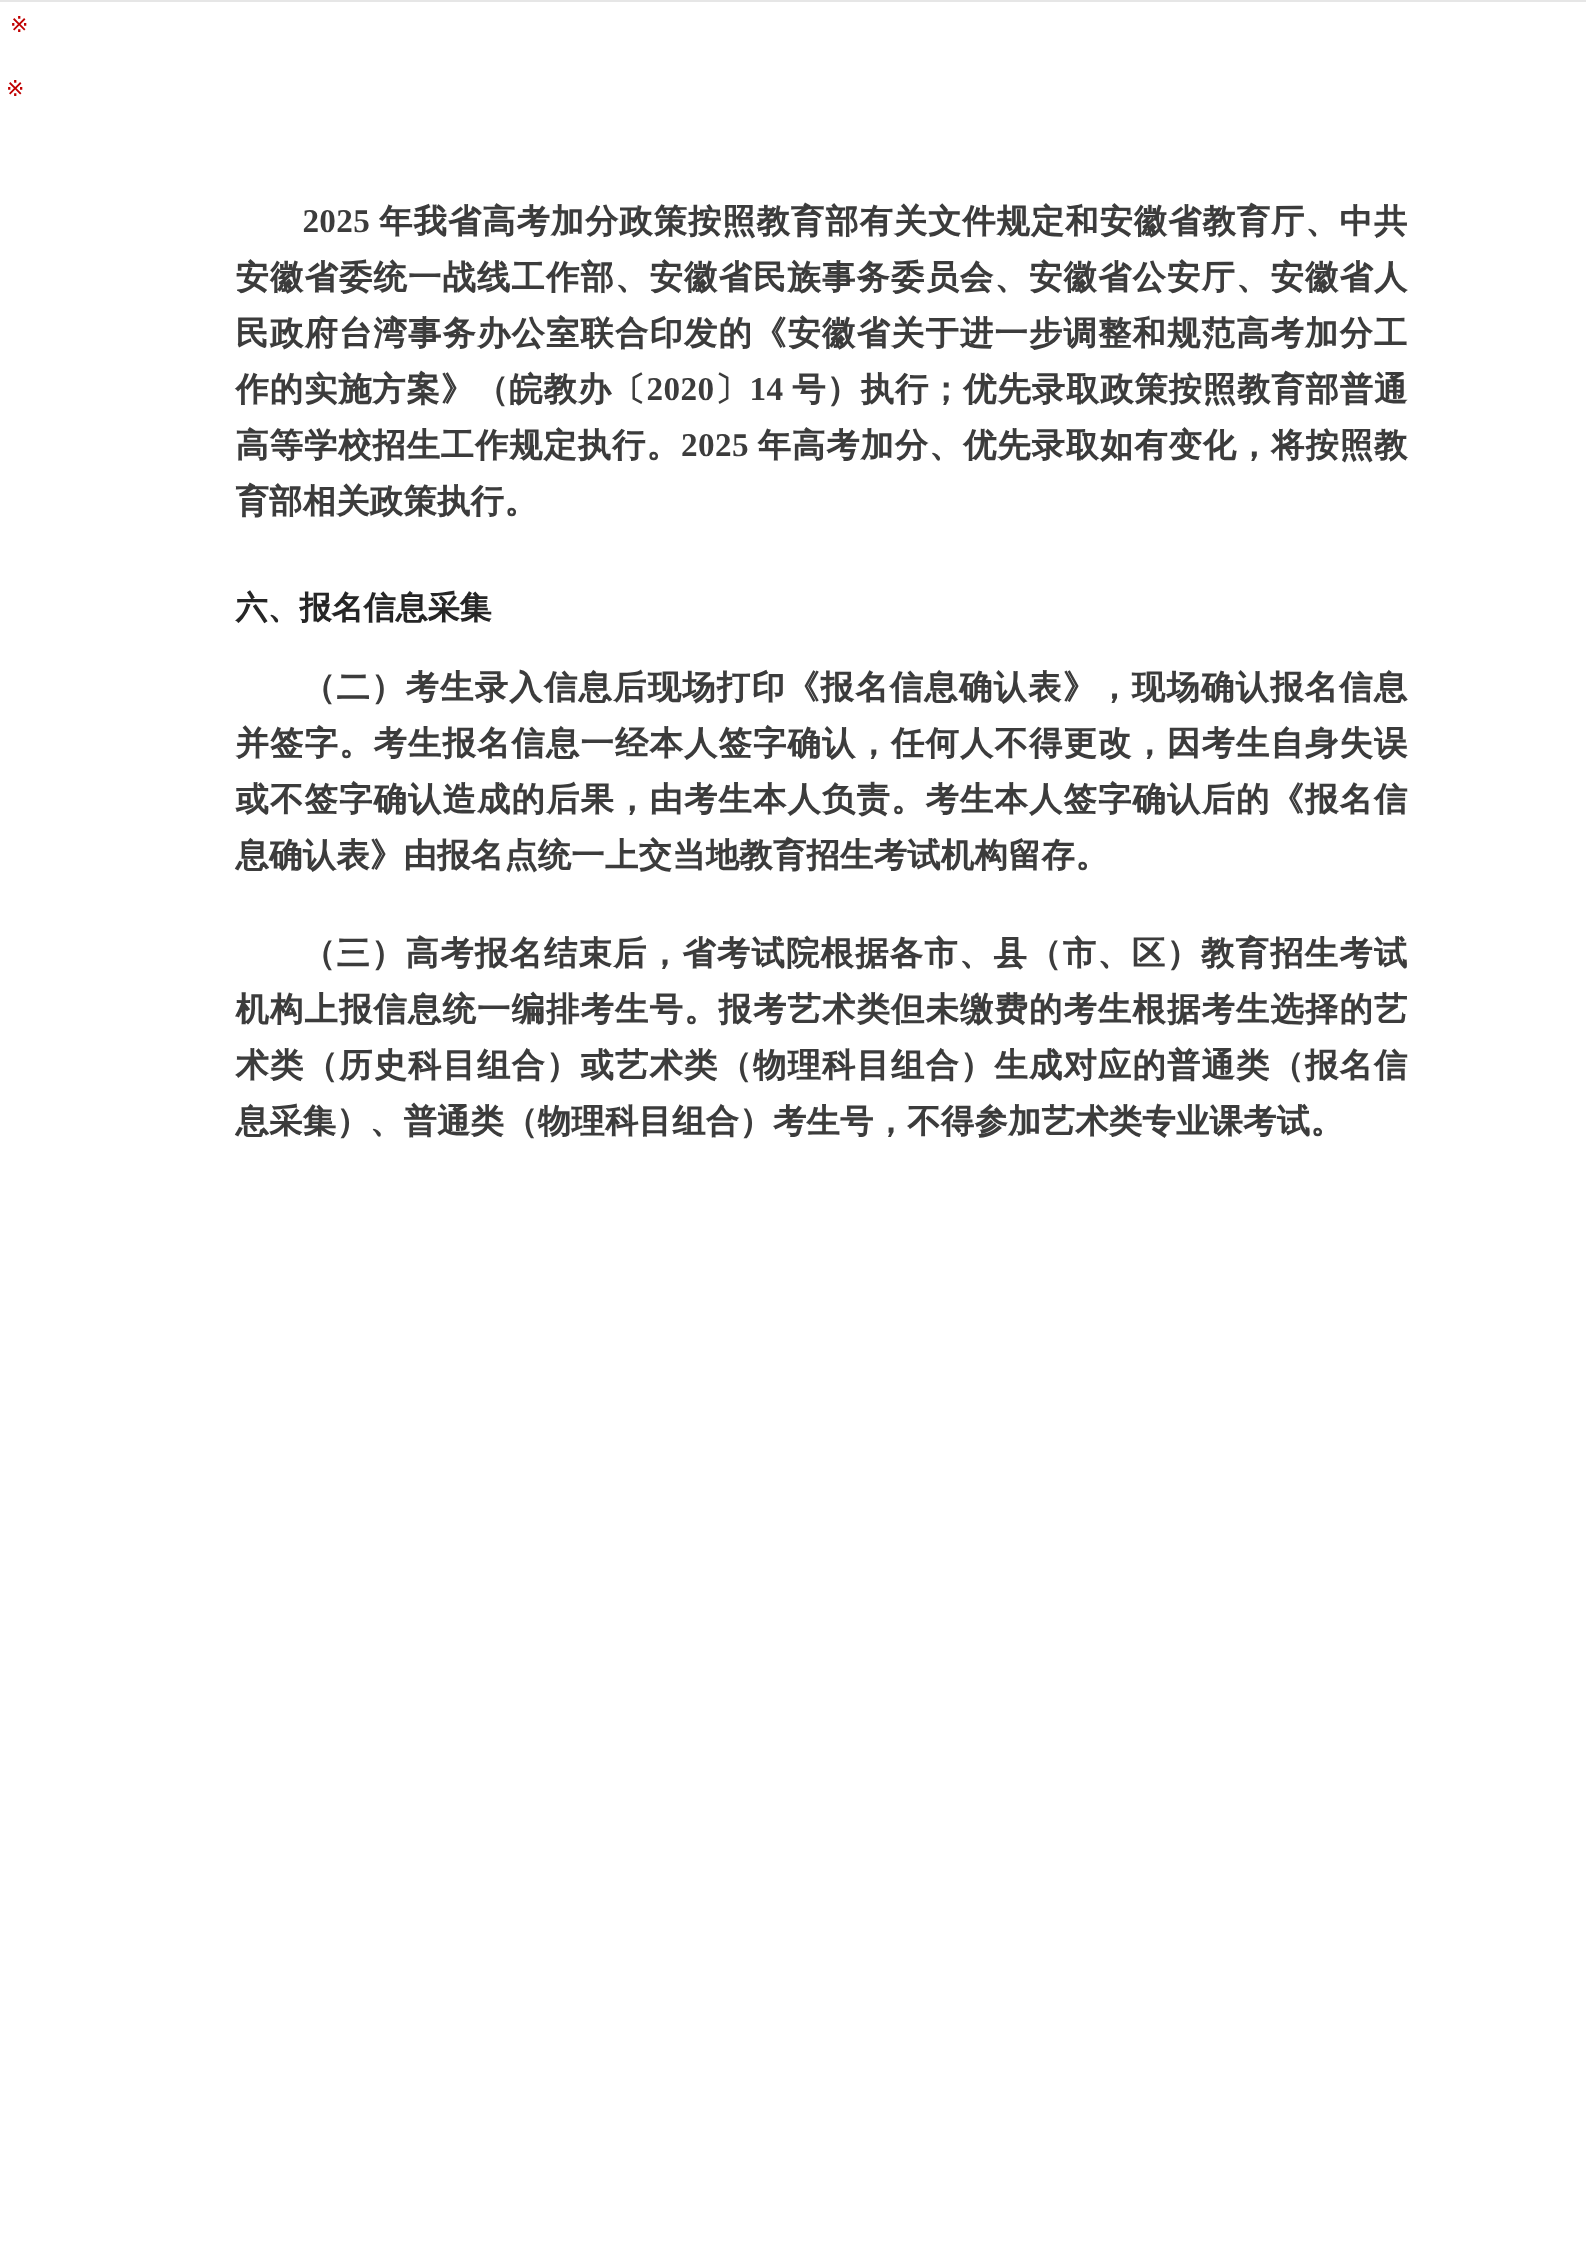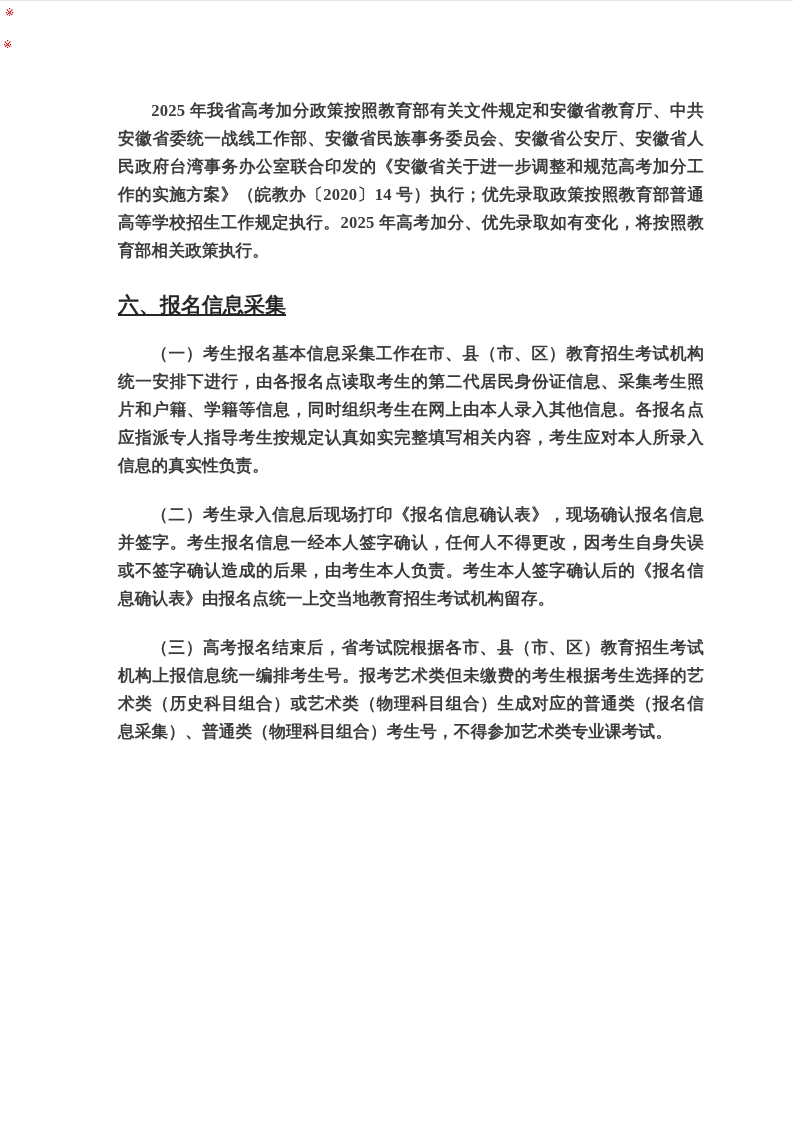"六、报名信息采集" .content h2 { font-size: 21px -> 16px; margin: 26px 0 21px 0 -> 26px 0 11px 0; text-decoration: underline -> none }
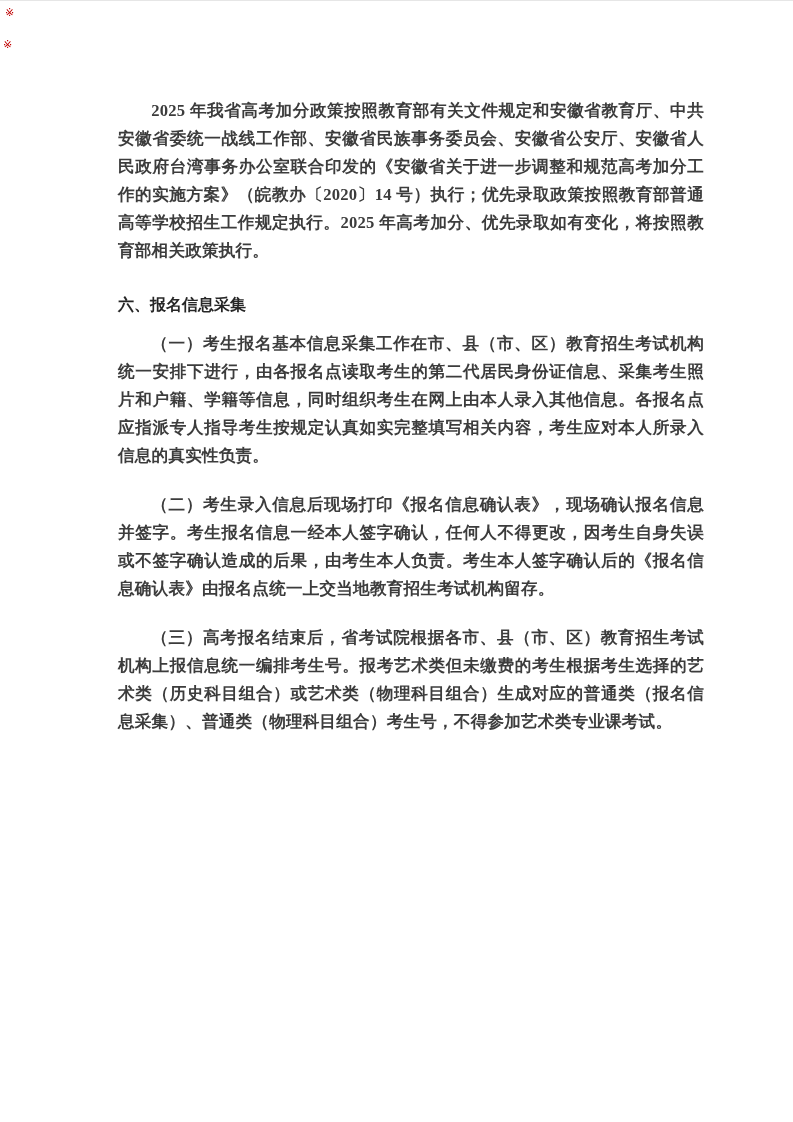"（一）考生报名基本信息采集工作在市、县（市、区）教育招生考试机构统一安排下进行，" p { html: <p>（一）考生报名基本信息采集工作在市、县（市、区）教育招生考试机构统一安排下进行，由各报名点读取考生的第二代居民身份证信息、采集考生照片和户籍、学籍等信息，同时组织考生在网上由本人录入其他信息。各报名点应指派专人指导考生按规定认真如实完整填写相关内容，考生应对本人所录入信息的真实性负责。</p> -> none }
